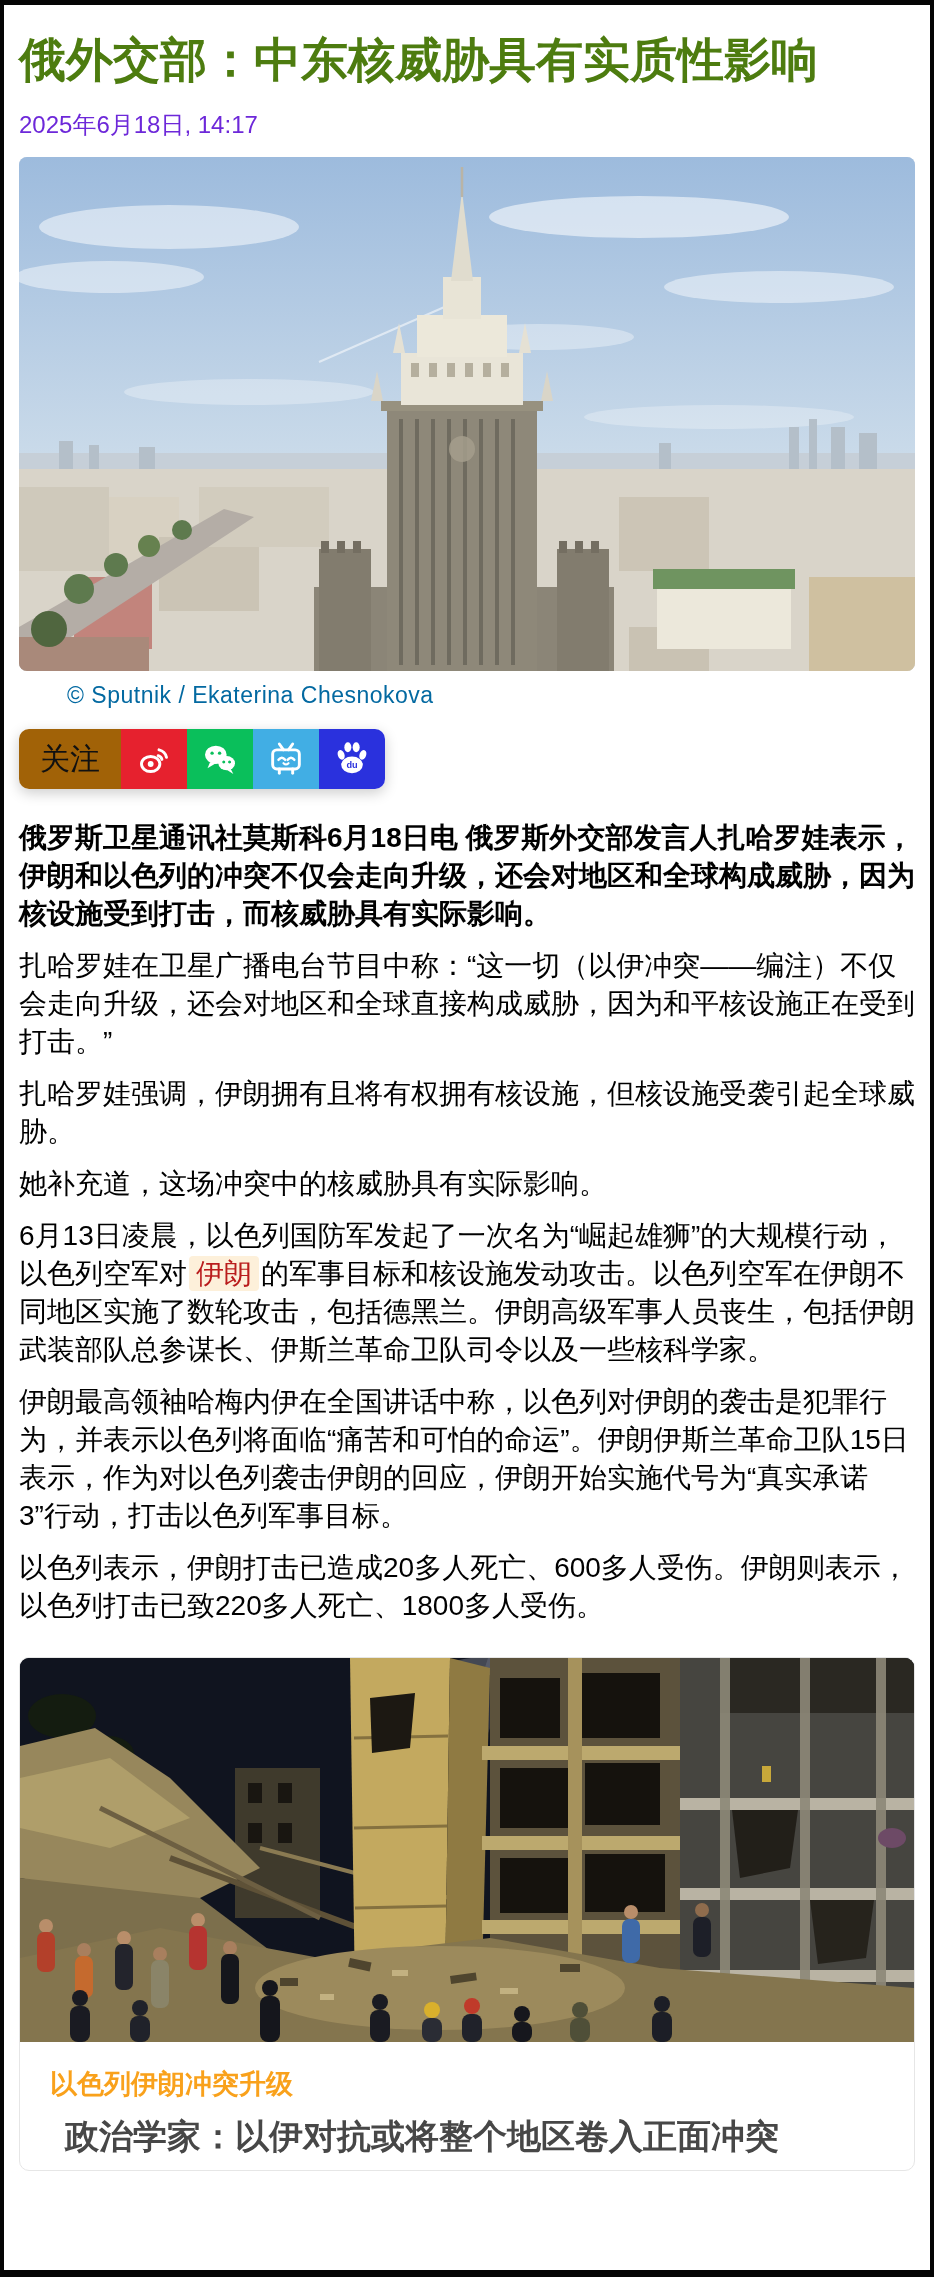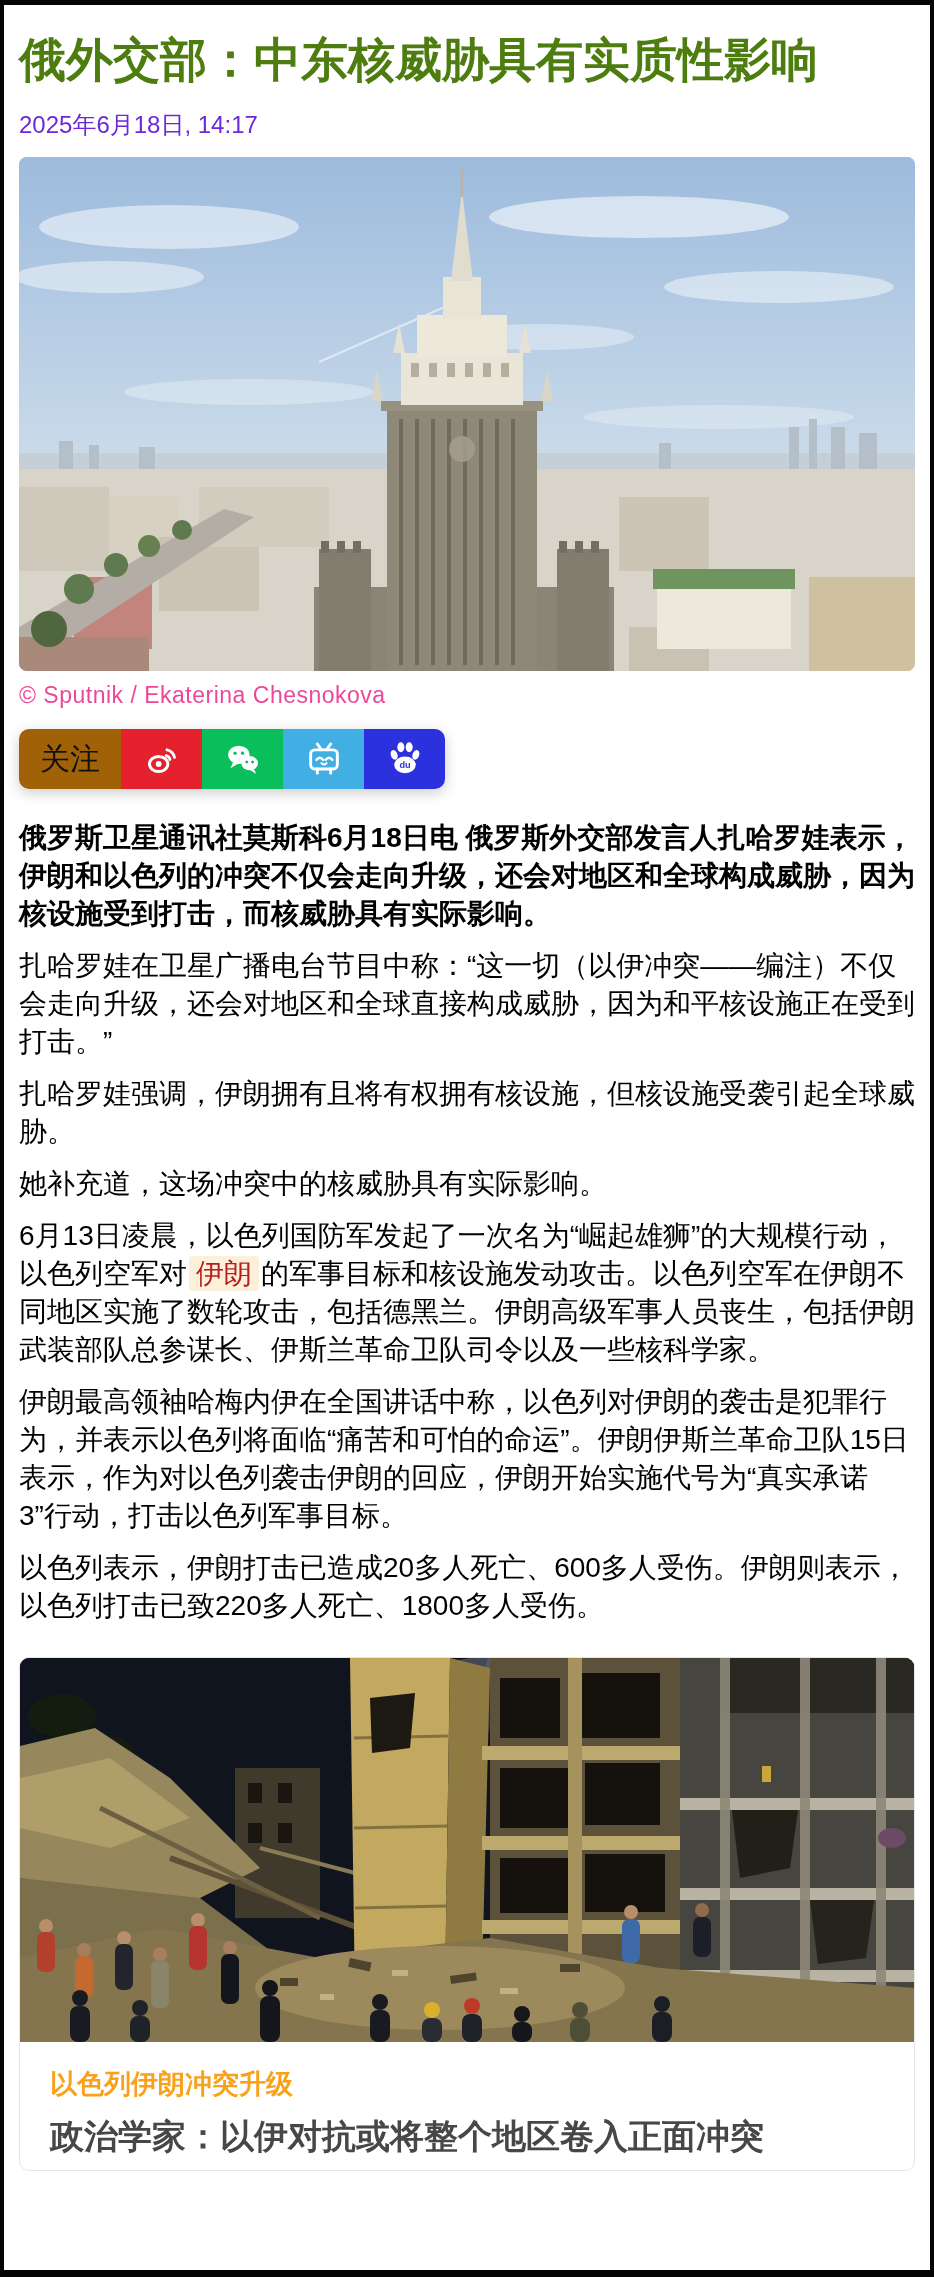"© Sputnik / Ekaterina Chesnokova" .caption { color: #ec4899 -> #0369a1; margin-left: none -> 48px }
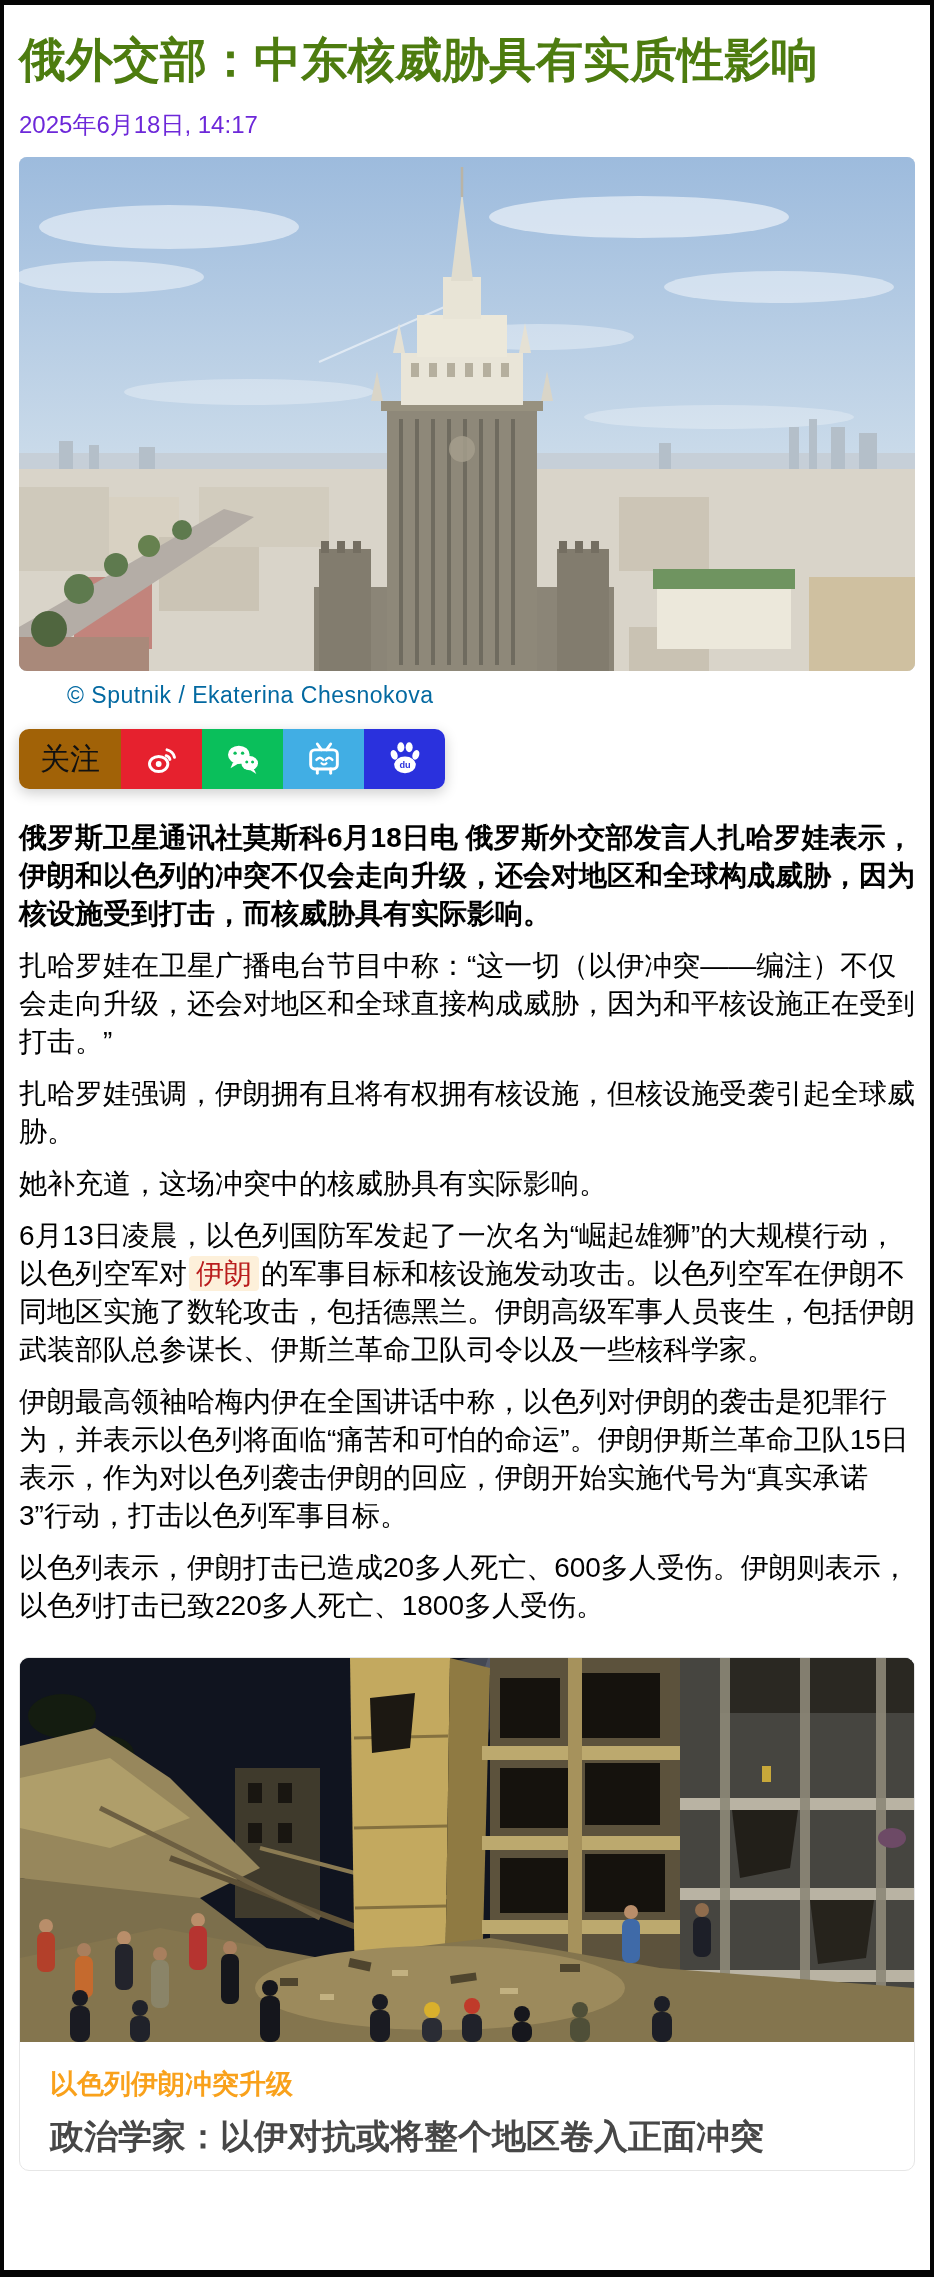"du" .sbtn { width: 81px -> 66px }
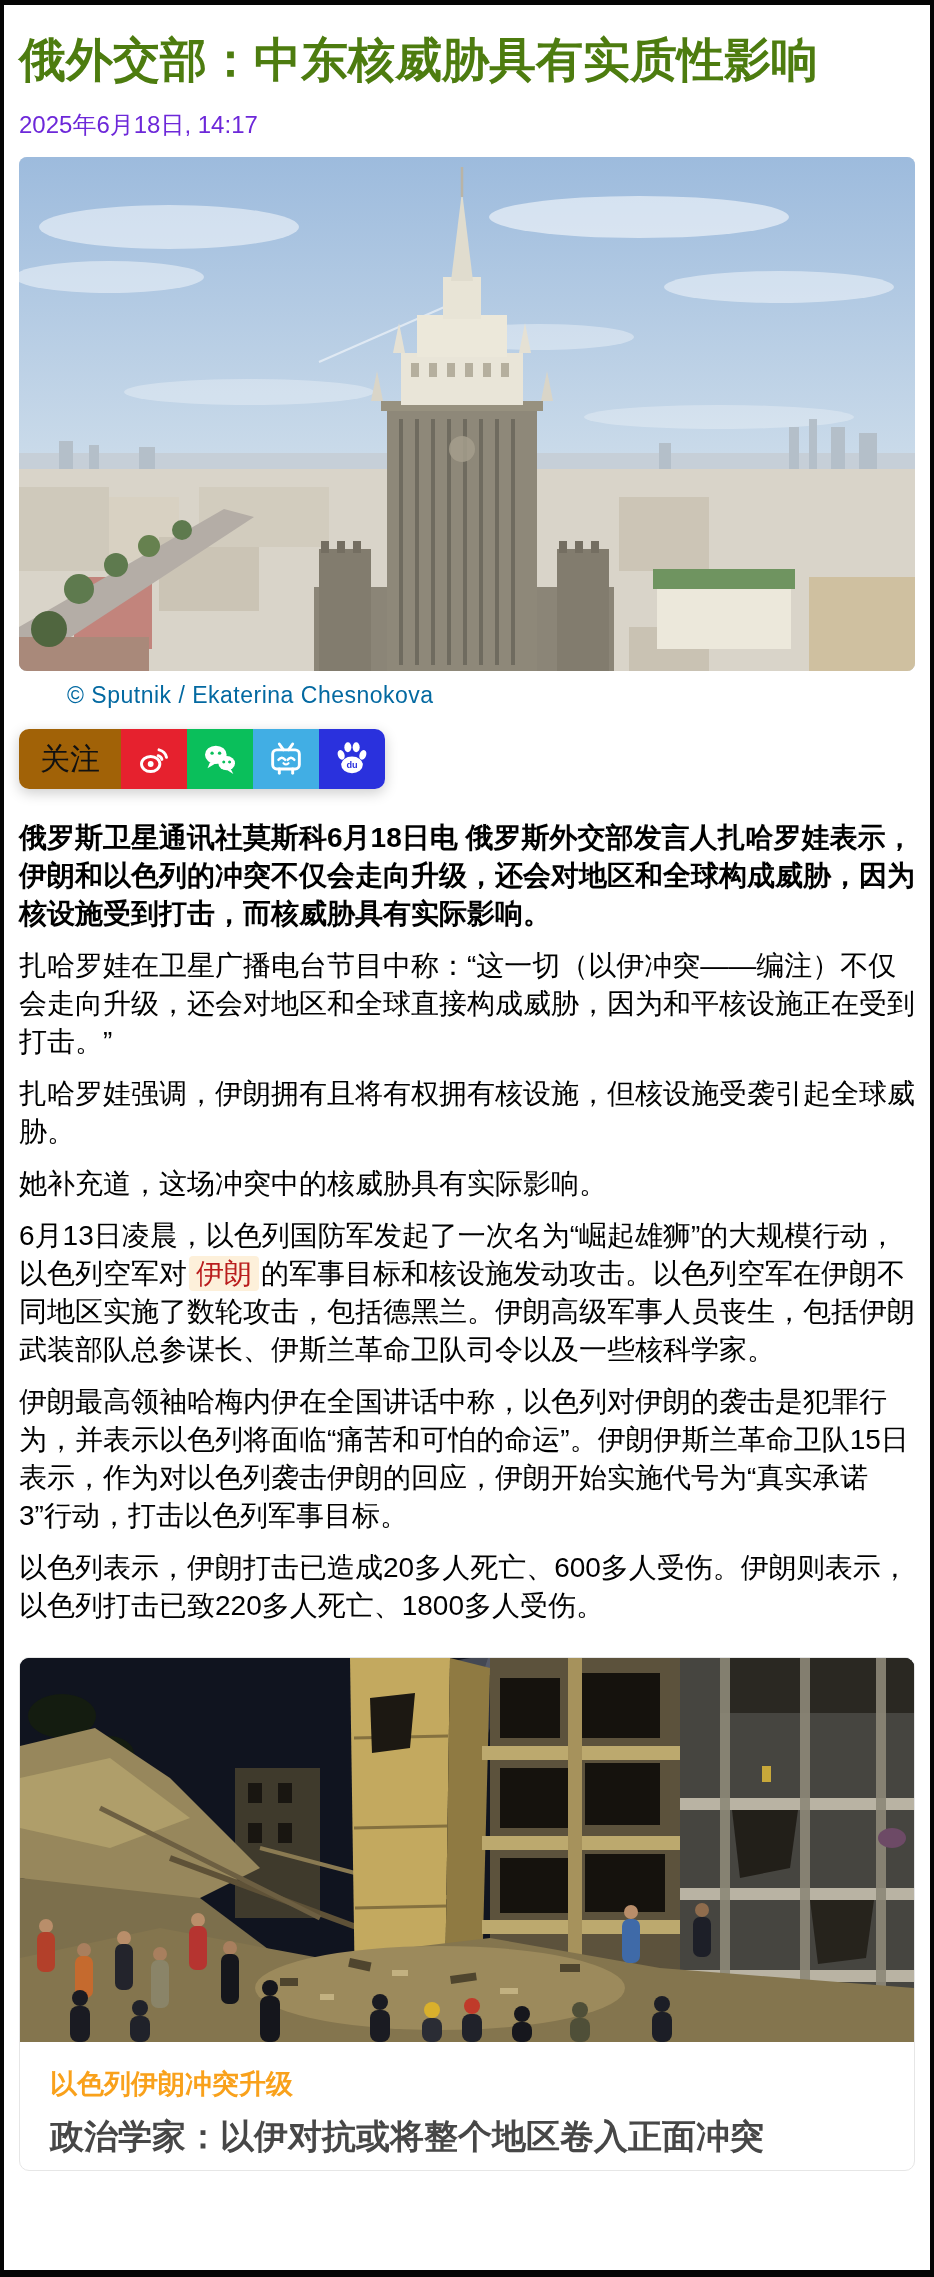"政治学家：以伊对抗或将整个地区卷入正面冲突" .rtitle { margin-left: none -> 15px }
